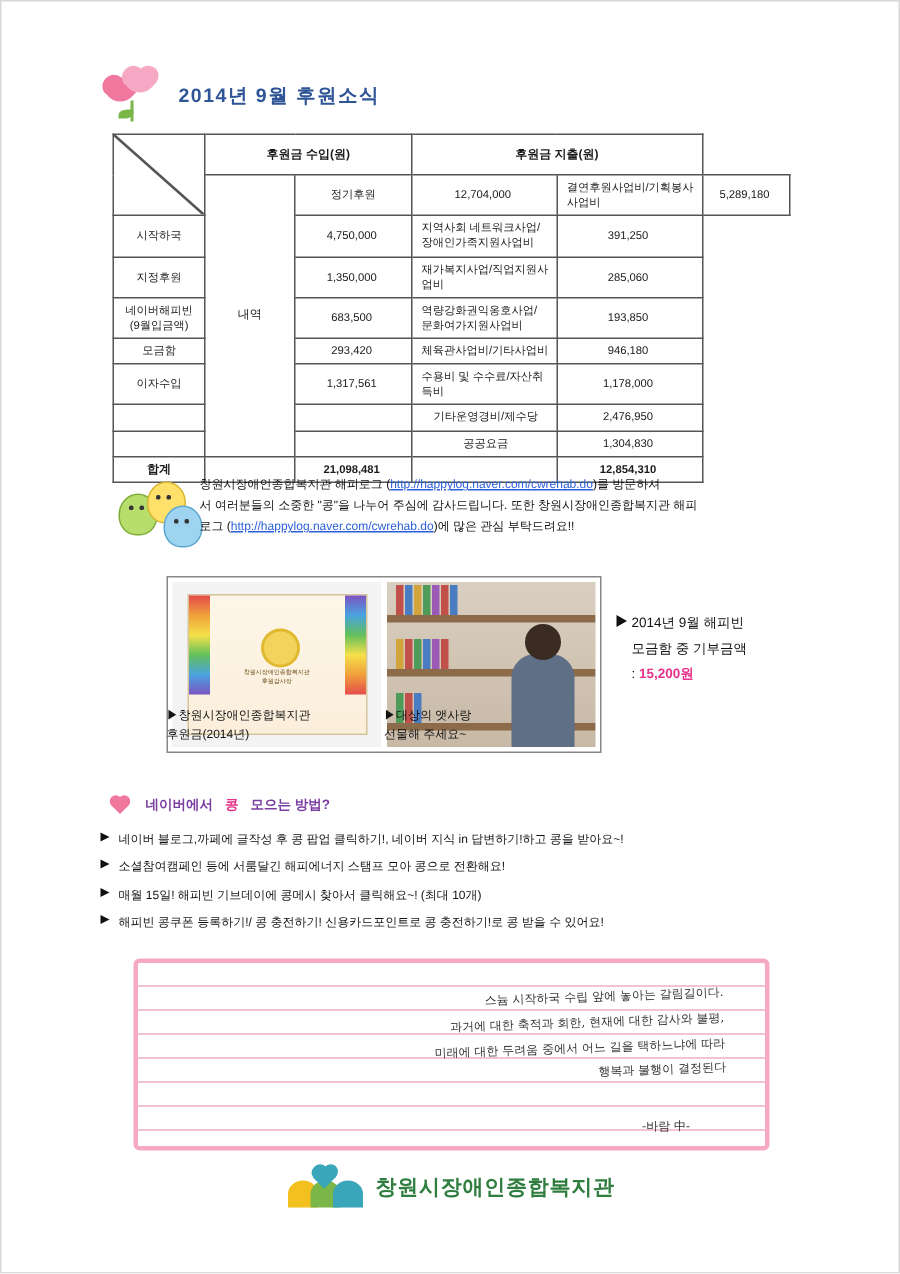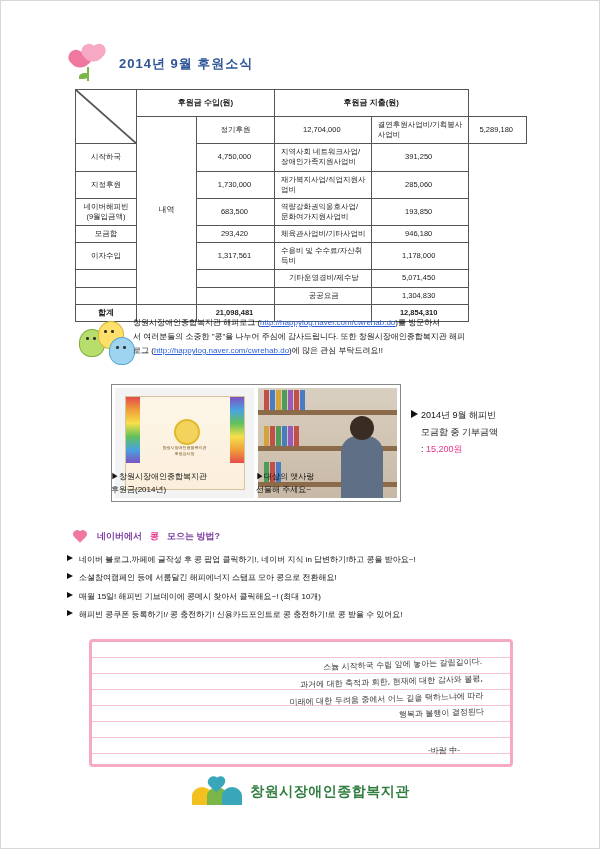"1,730,000" td.num-cell { text: 1,730,000 -> 1,350,000 }
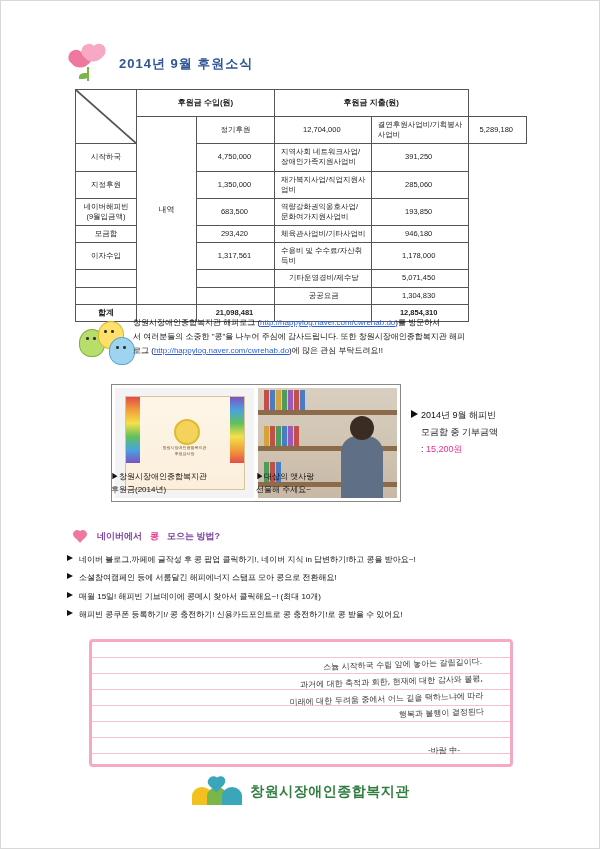"5,071,450" td.num-cell { text: 5,071,450 -> 2,476,950 }
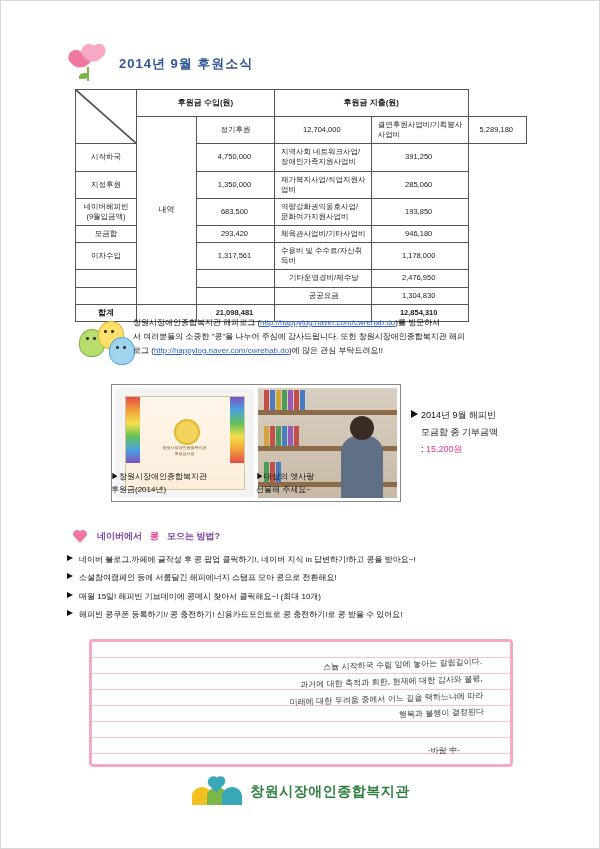"15,200원" .right-note .amount { font-weight: none -> bold }
